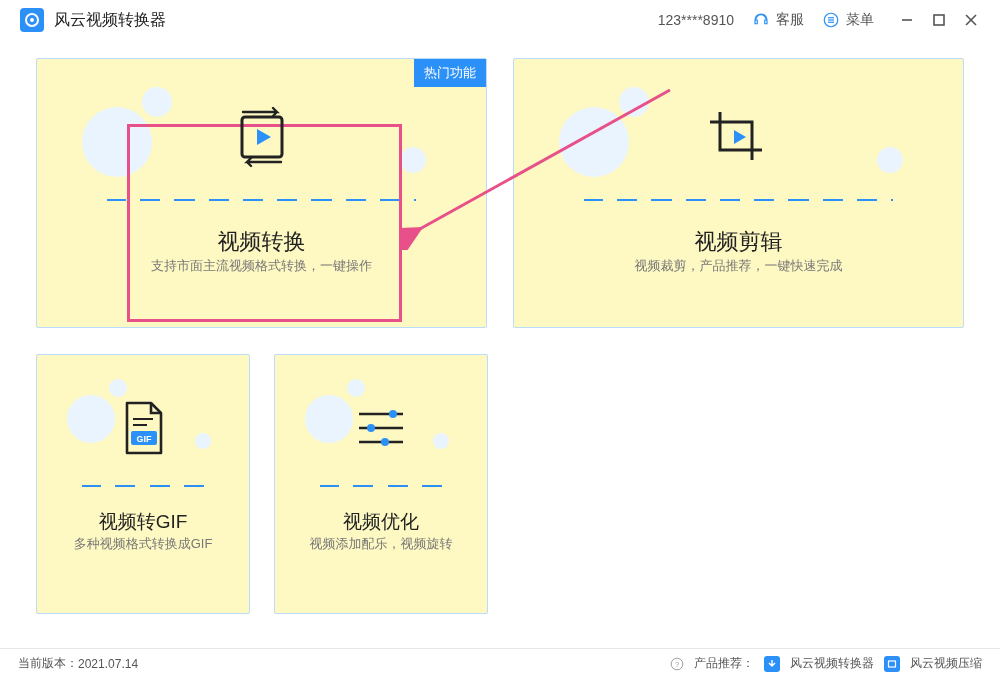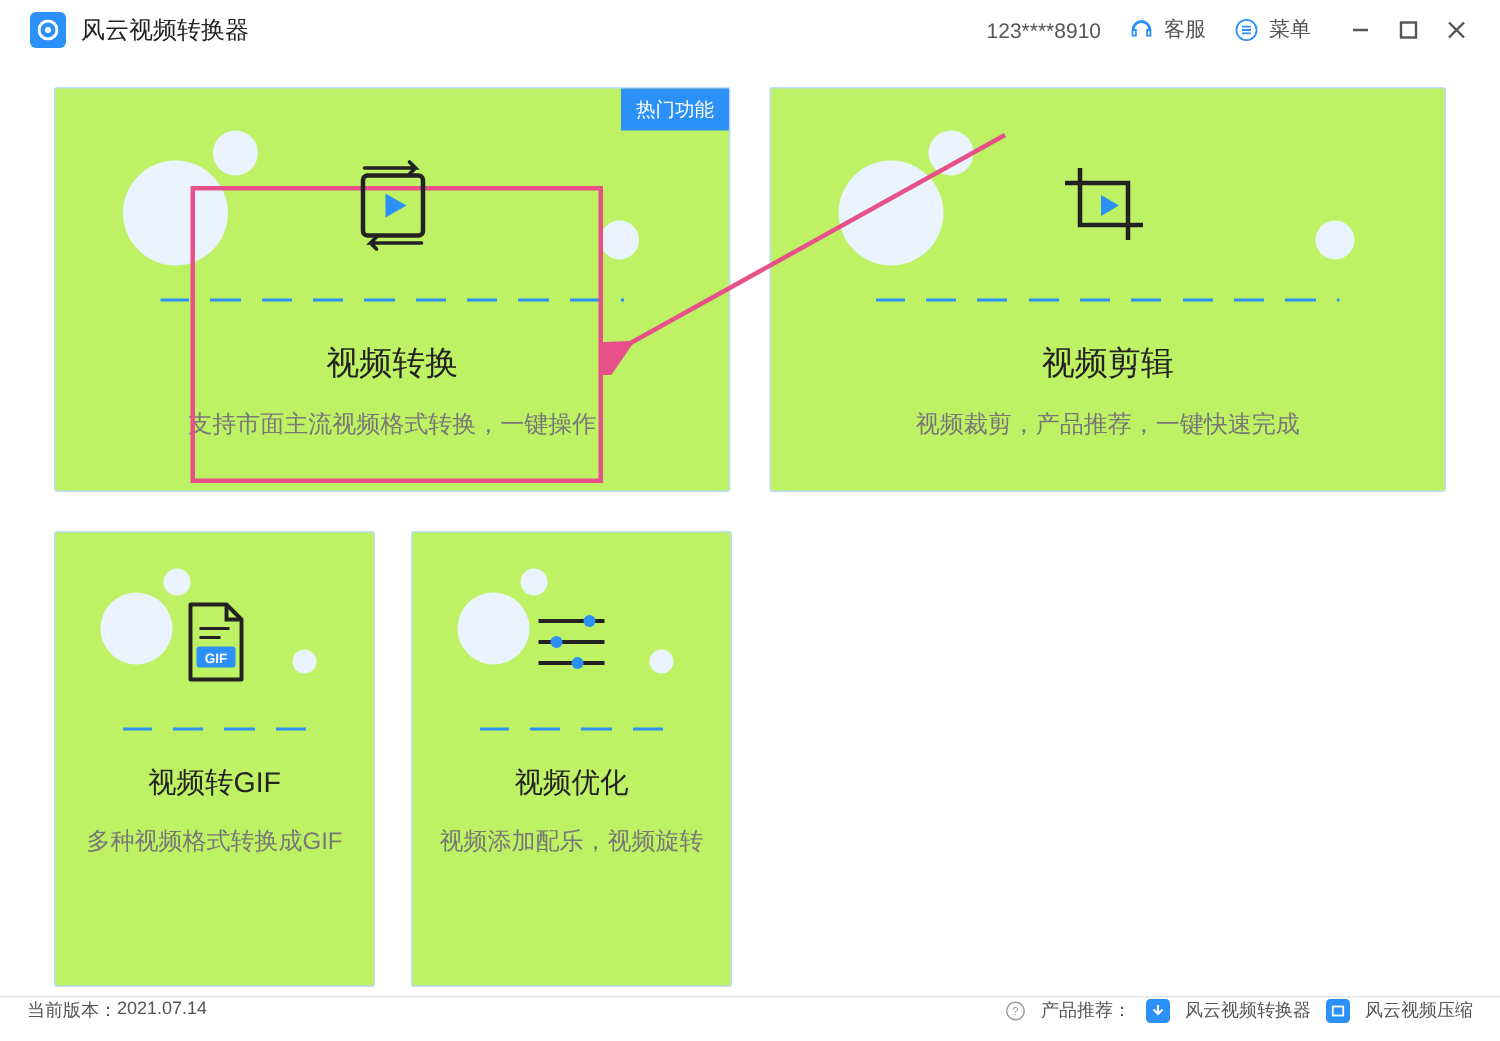"热门功能" .card { background: #bef264 -> #fef9c3 }
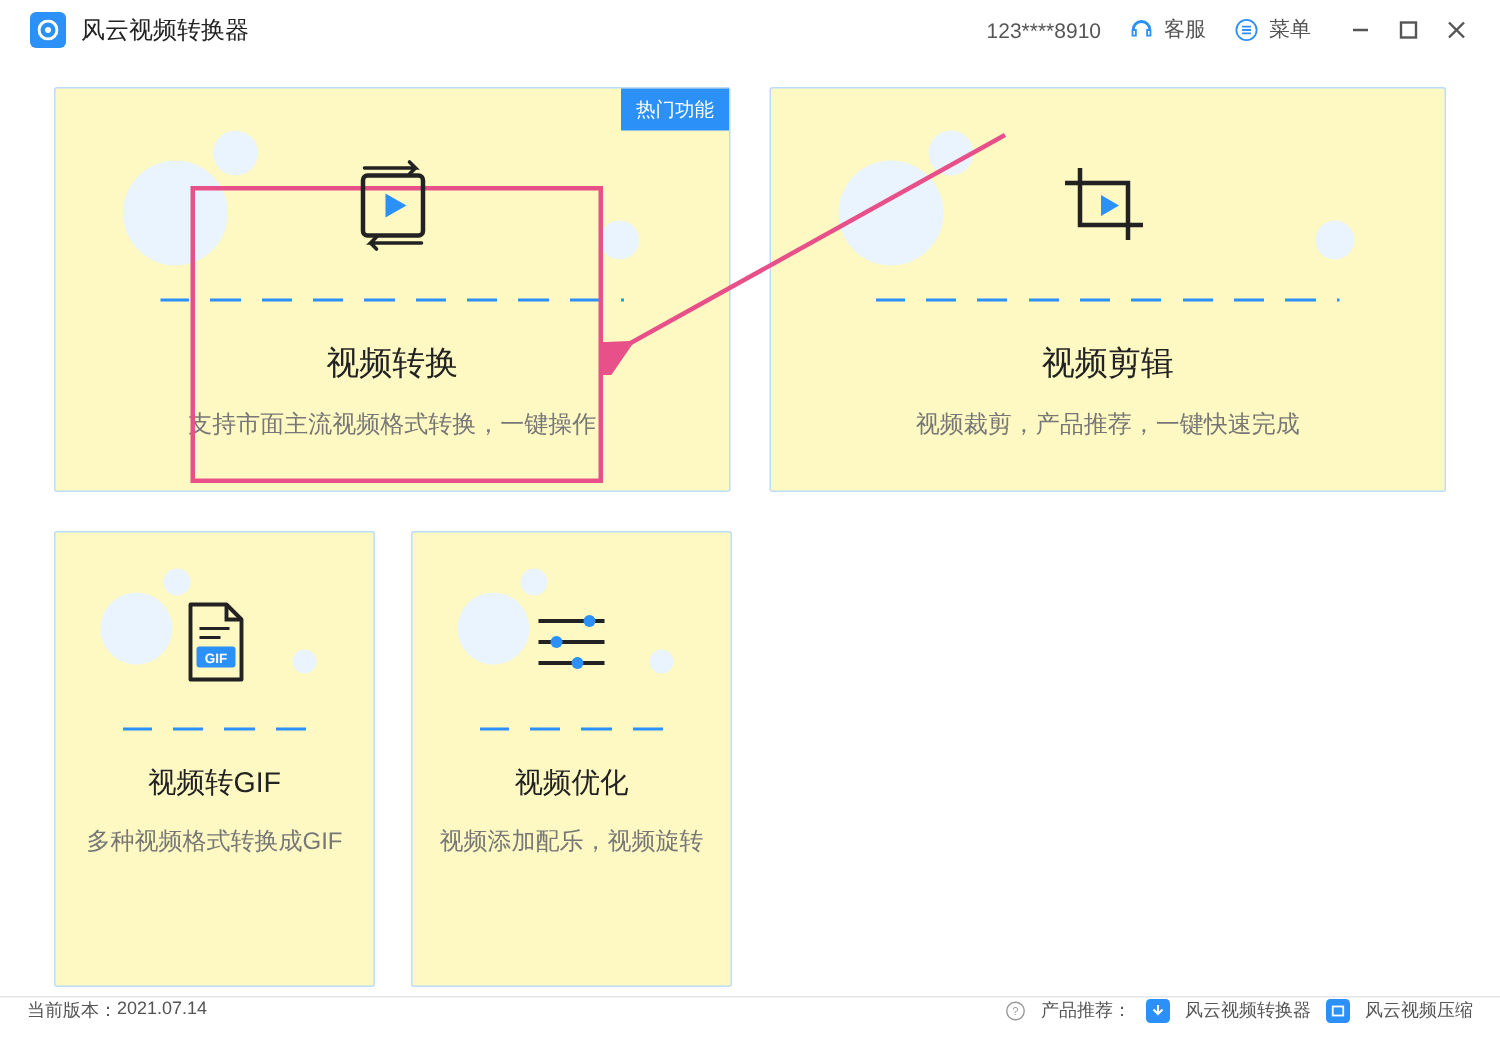"支持市面主流视频格式转换，一键操作" .card-desc { font-size: 16px -> 13px; margin-top: 16px -> none }
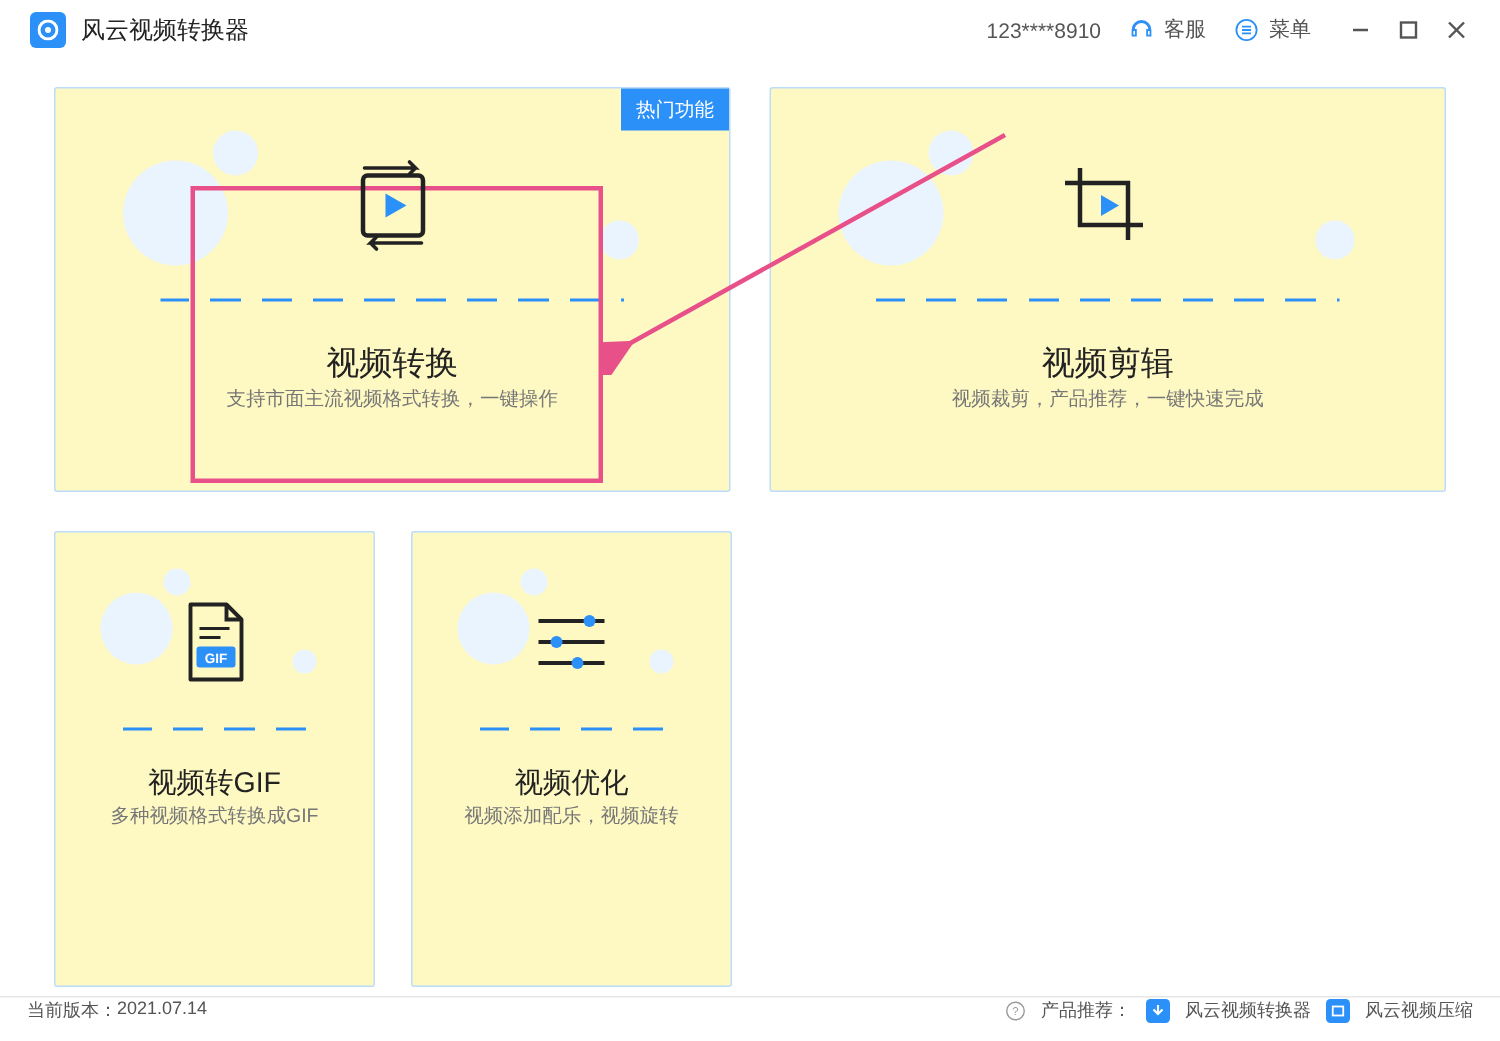"GIF" .card-small { height: 304px -> 260px }
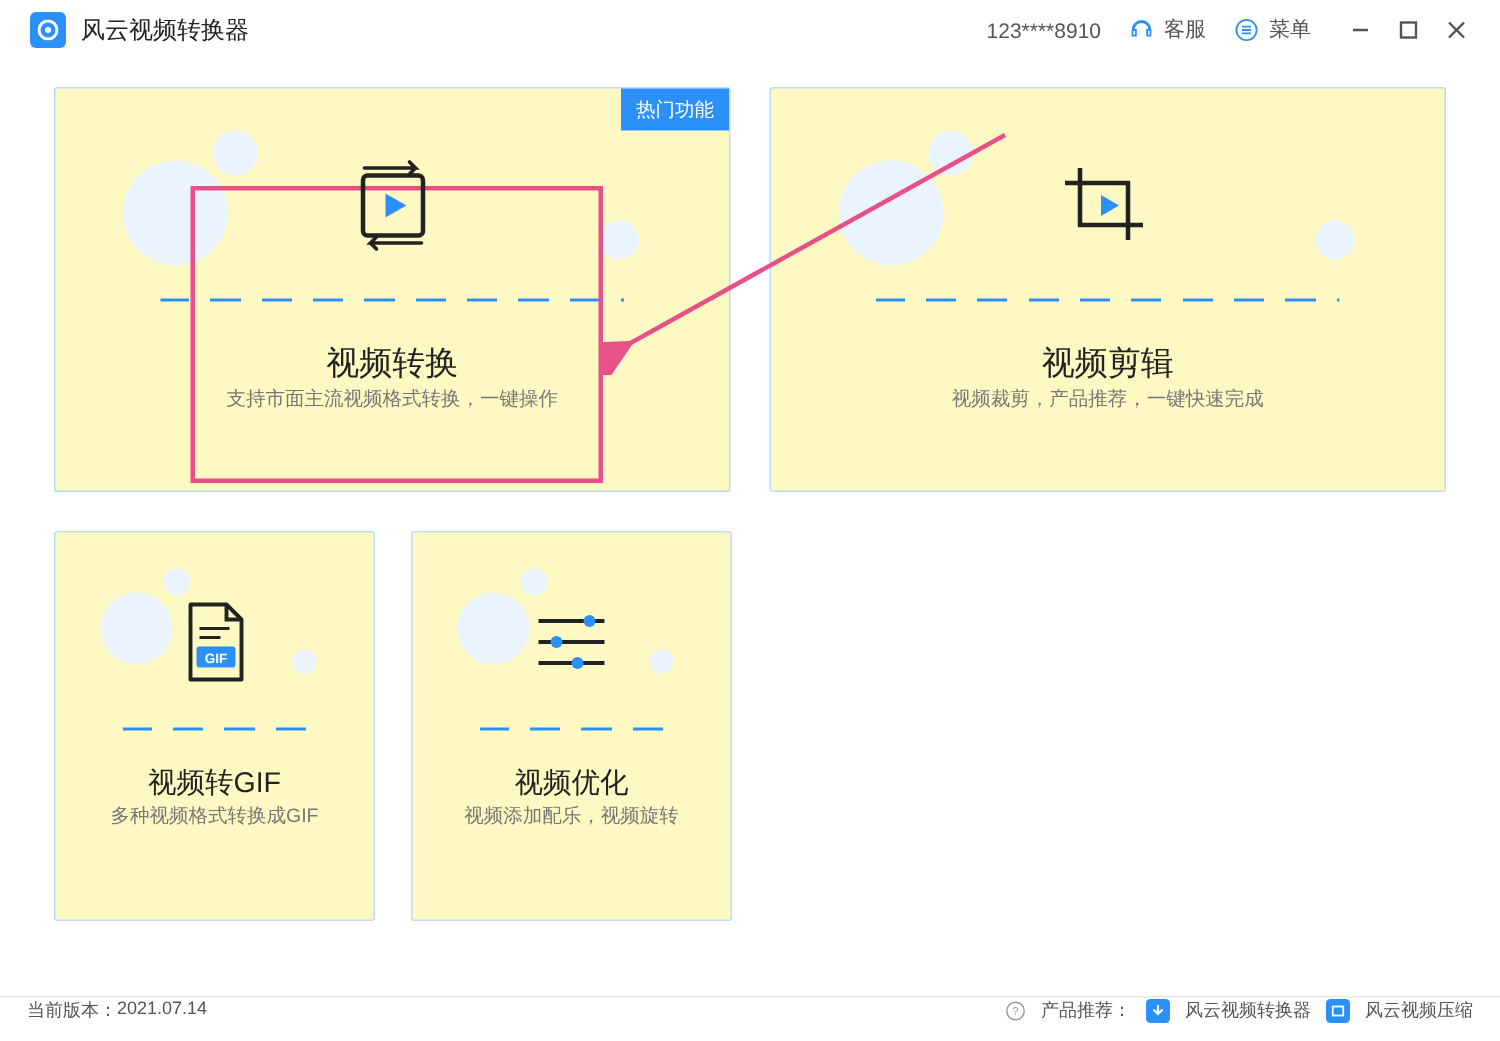"当前版本：" .footer { align-items: flex-start -> center; bottom: 0 -> 16px }
